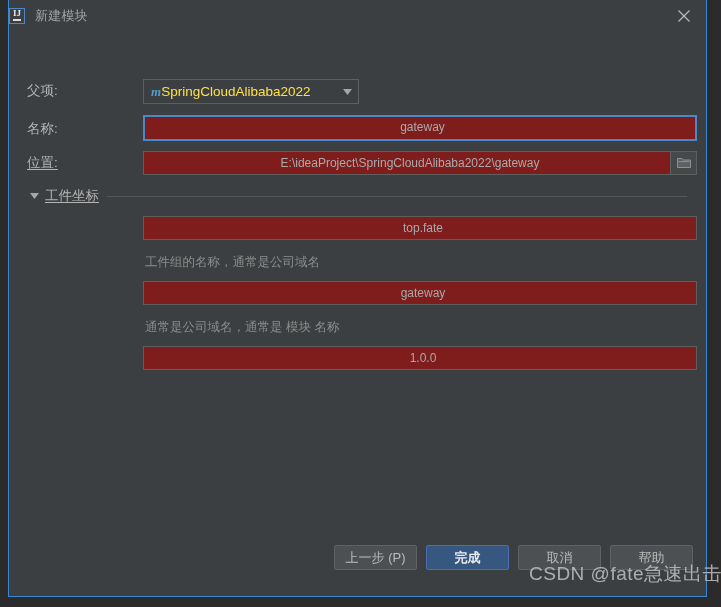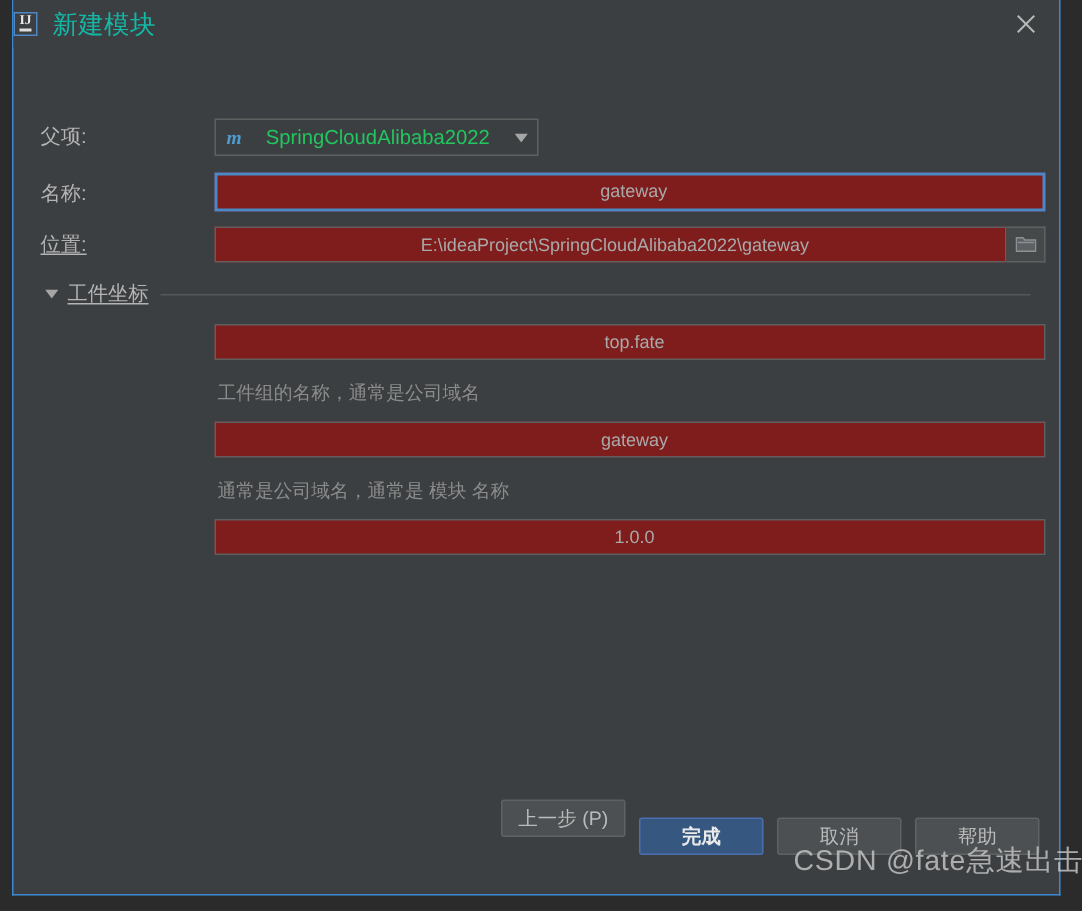"新建模块" #title-text { color: #14b8a6 -> #a3a3a3; font-size: 17px -> 13px }
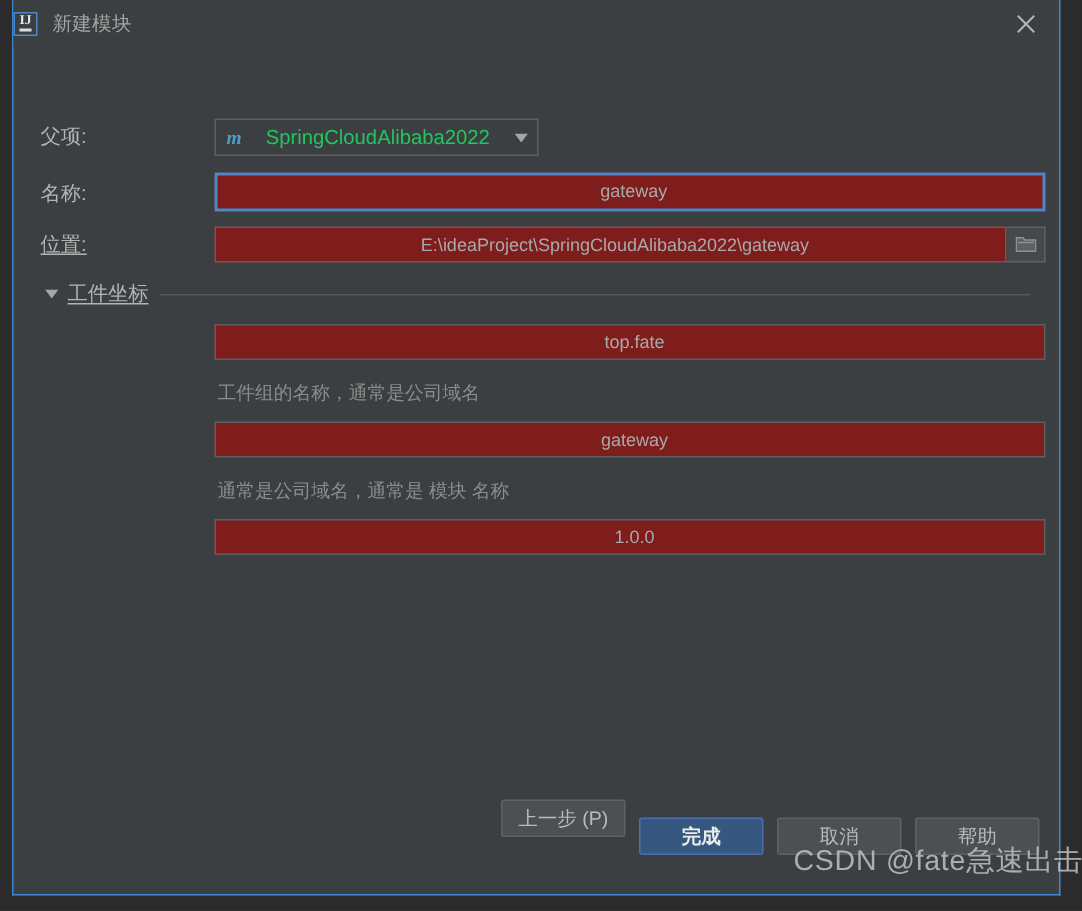"SpringCloudAlibaba2022" #parent-combo-value { color: #22c55e -> #fde047; margin-left: 16px -> 0 }
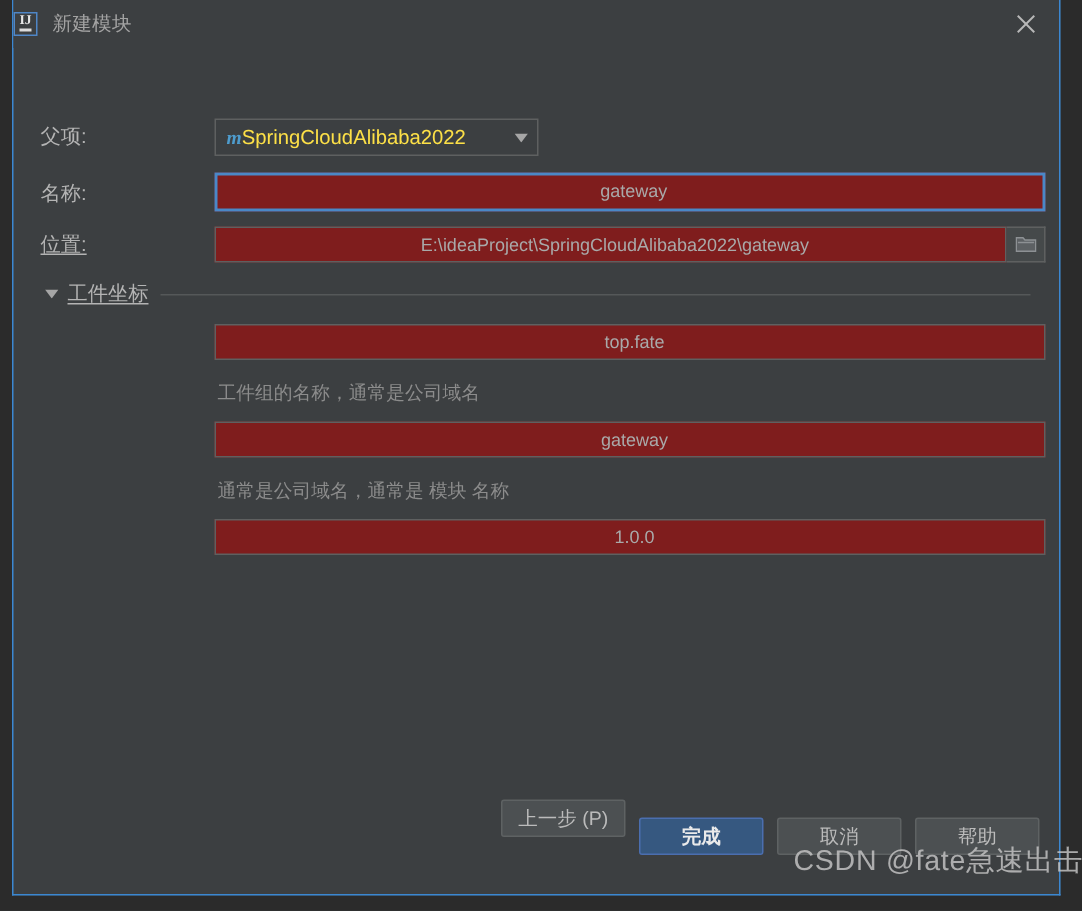"上一步 (P)" div.btn { top: 0 -> 12px }
